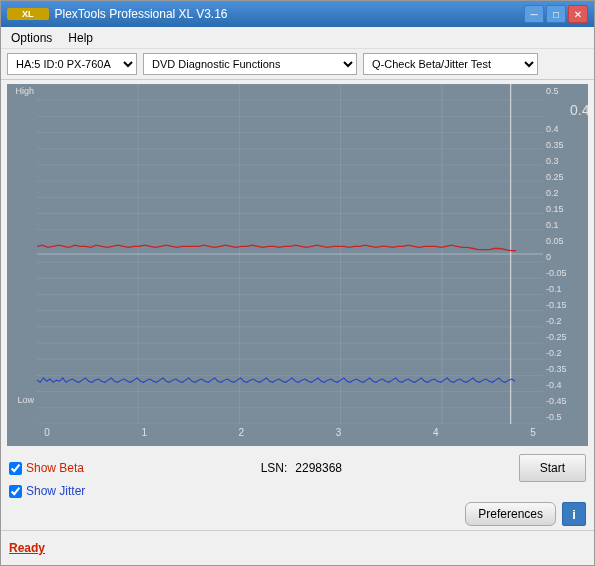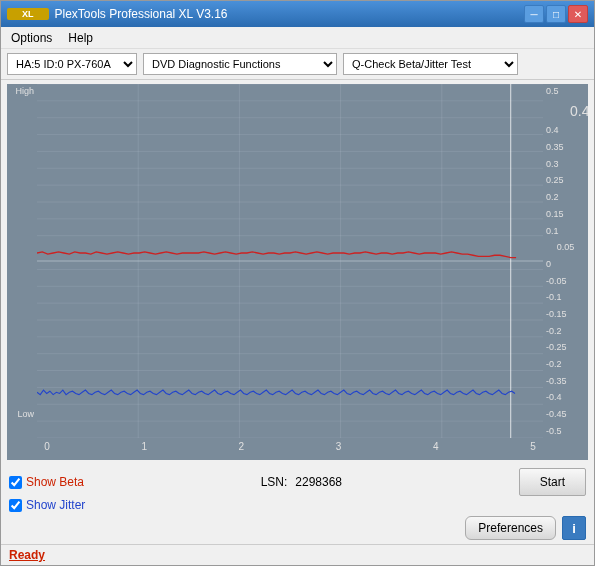"DVD Diagnostic Functions" .toolbar select:nth-child(2) { width: 194px -> 214px }
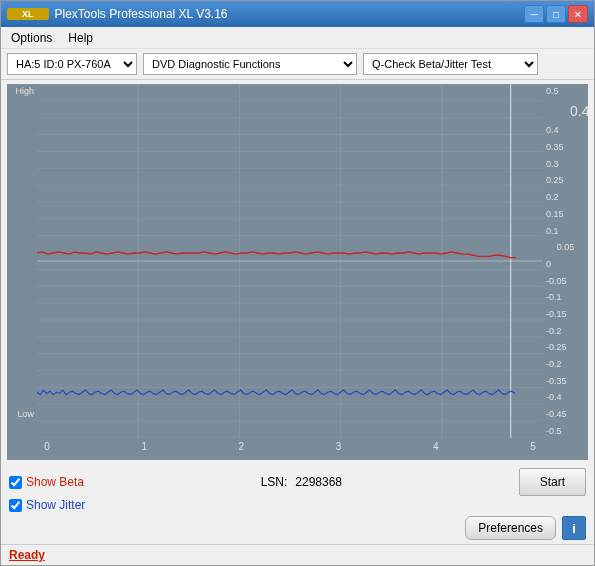"0.05" span.y-label { text-align: center -> left }
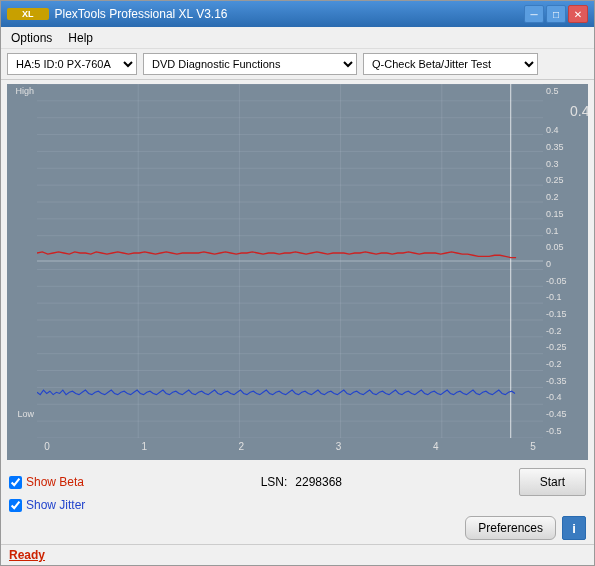"Ready" .status-bottom-bar { padding: 3px 8px -> 10px 8px }
